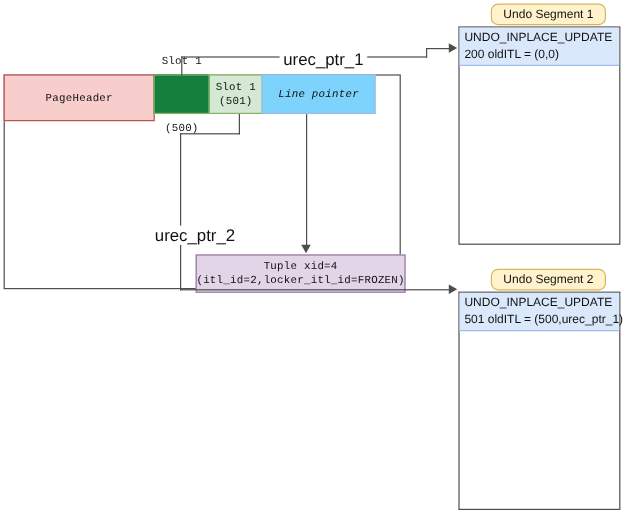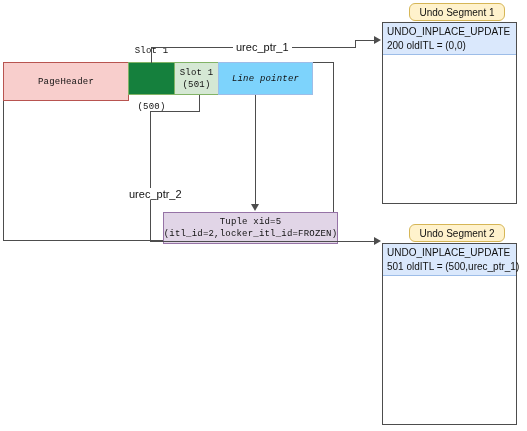"urec_ptr_1" .edge-label { font-size: 11px -> 14px }
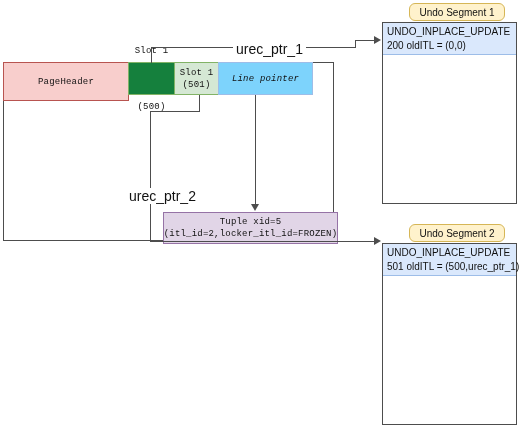"Tuple xid=5" span.mono { text: 5 -> 4 }
